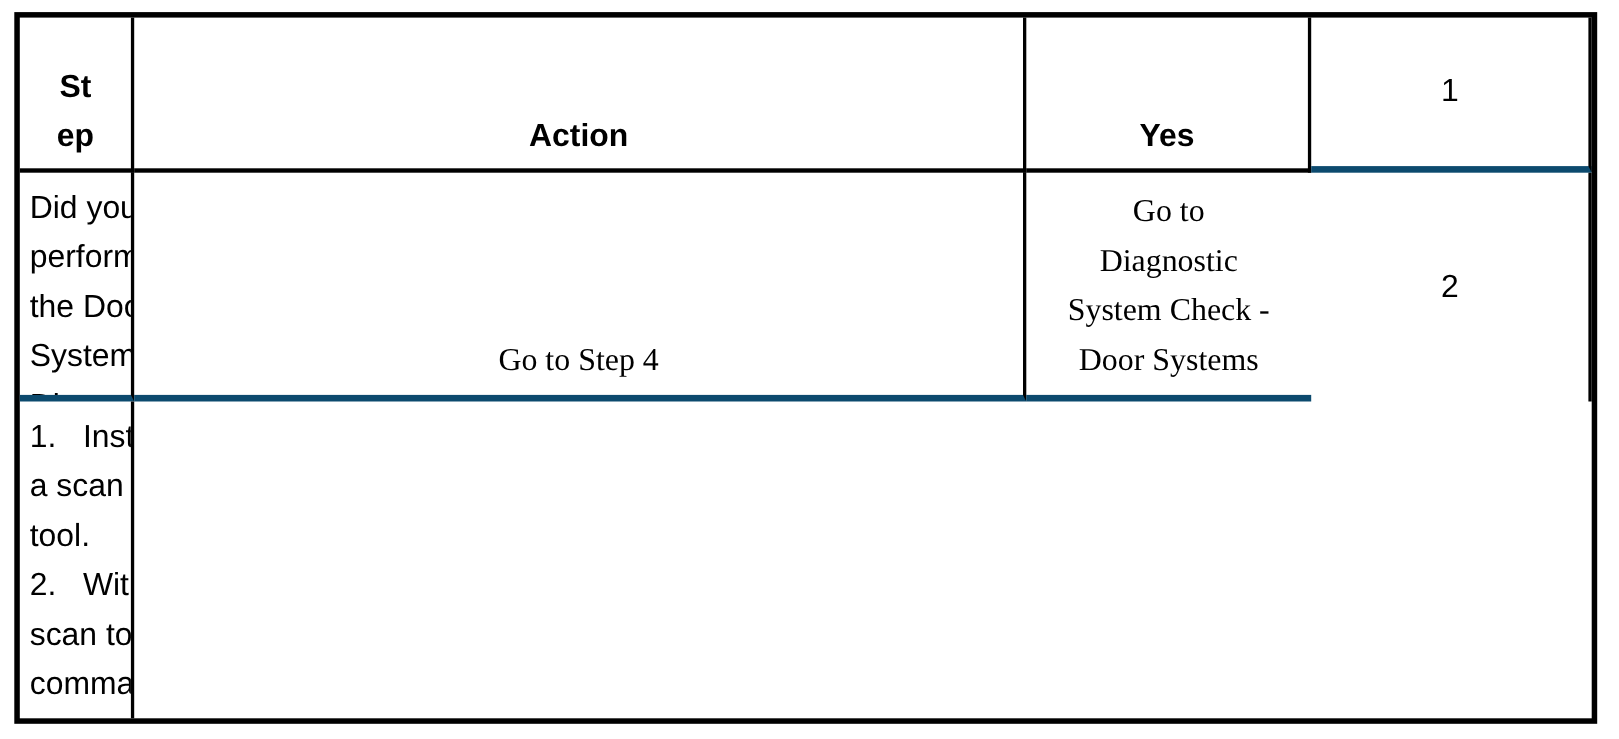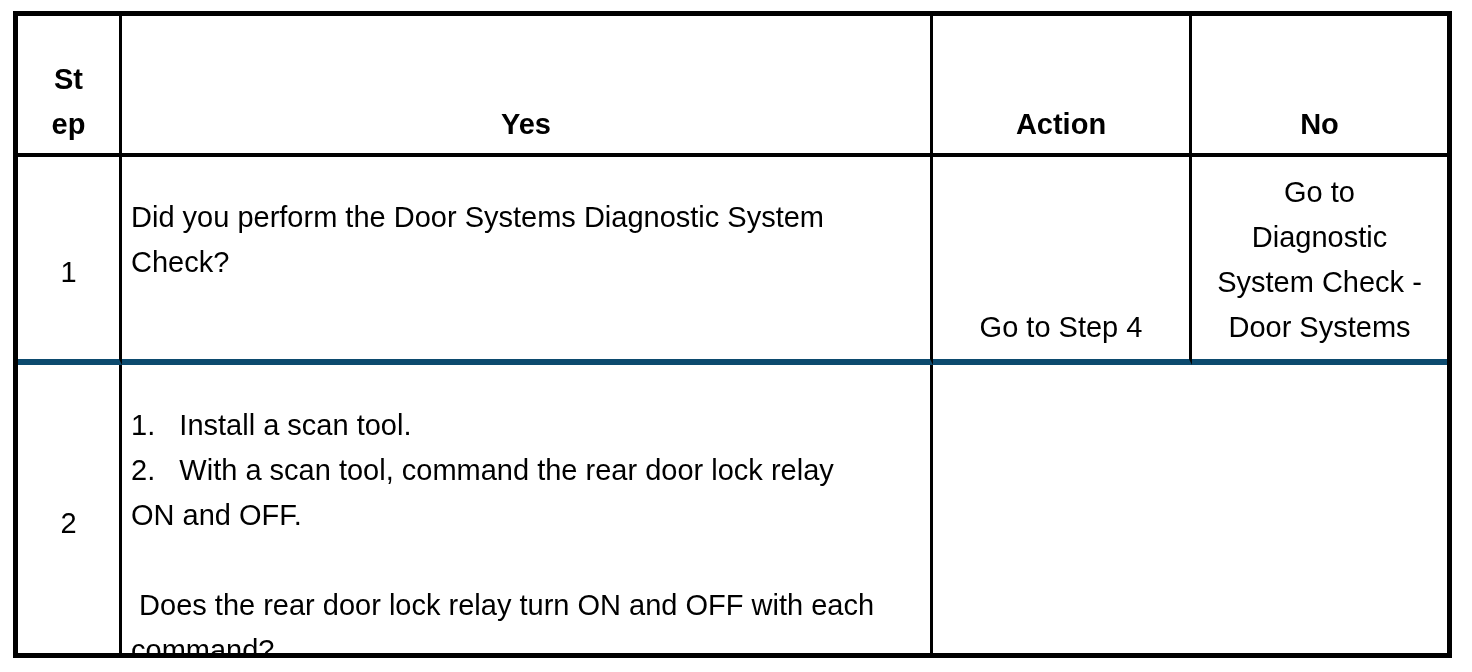"St" .cell .txt { margin-top: 28px -> none }
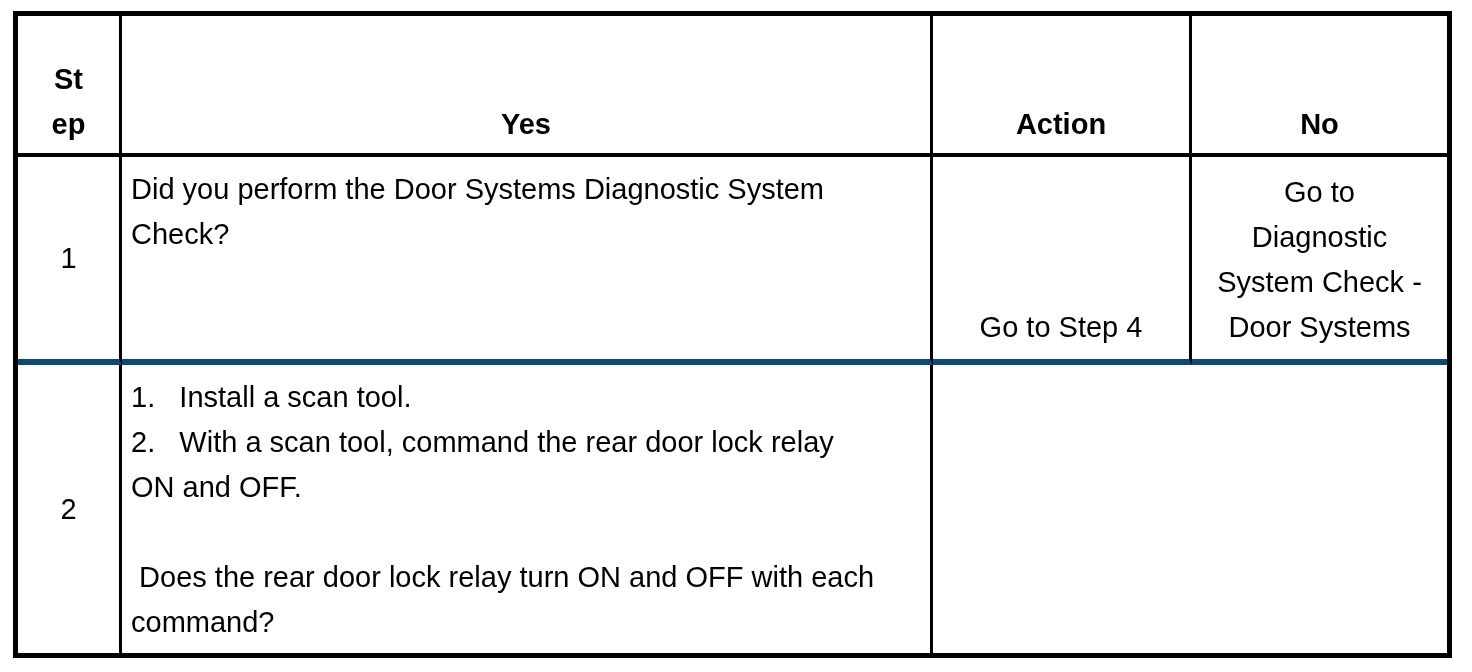"Yes" div.cell { order: before "Action" -> after "Action" }
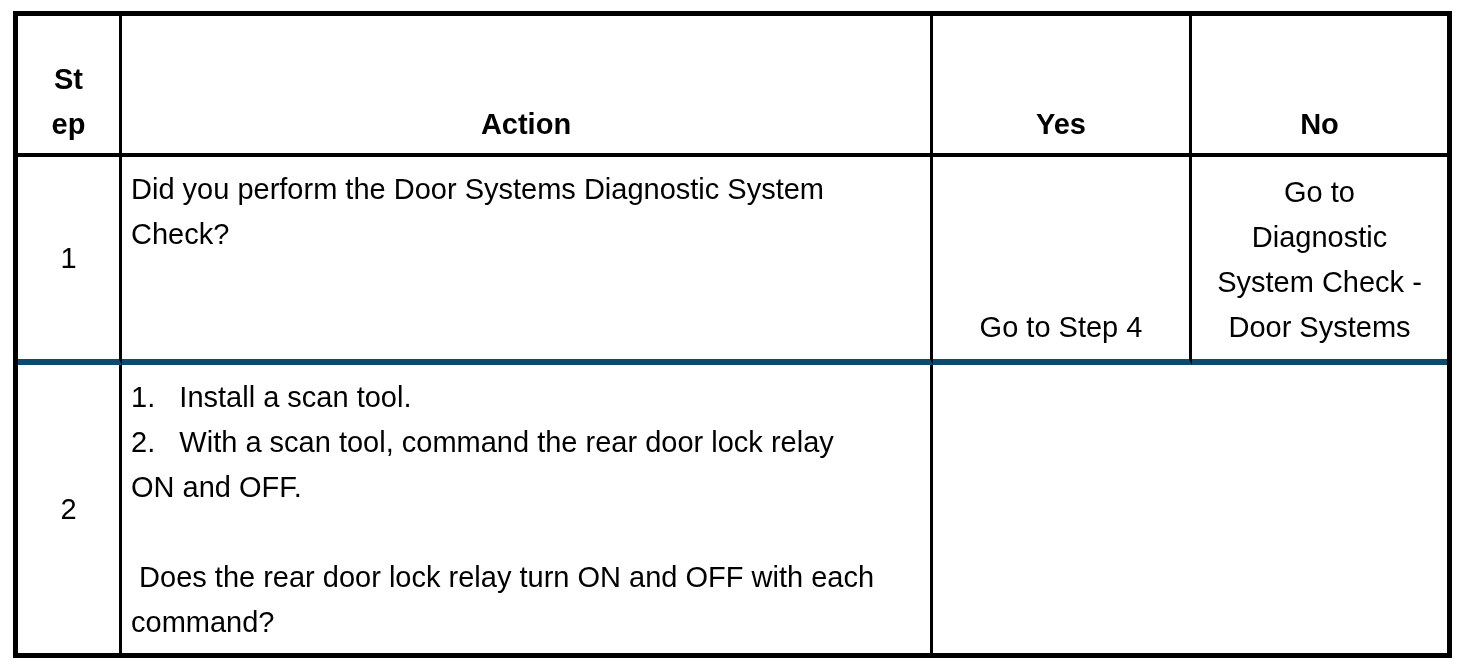"No" div.cell { html: <div> <span>No</span> </div> -> none }
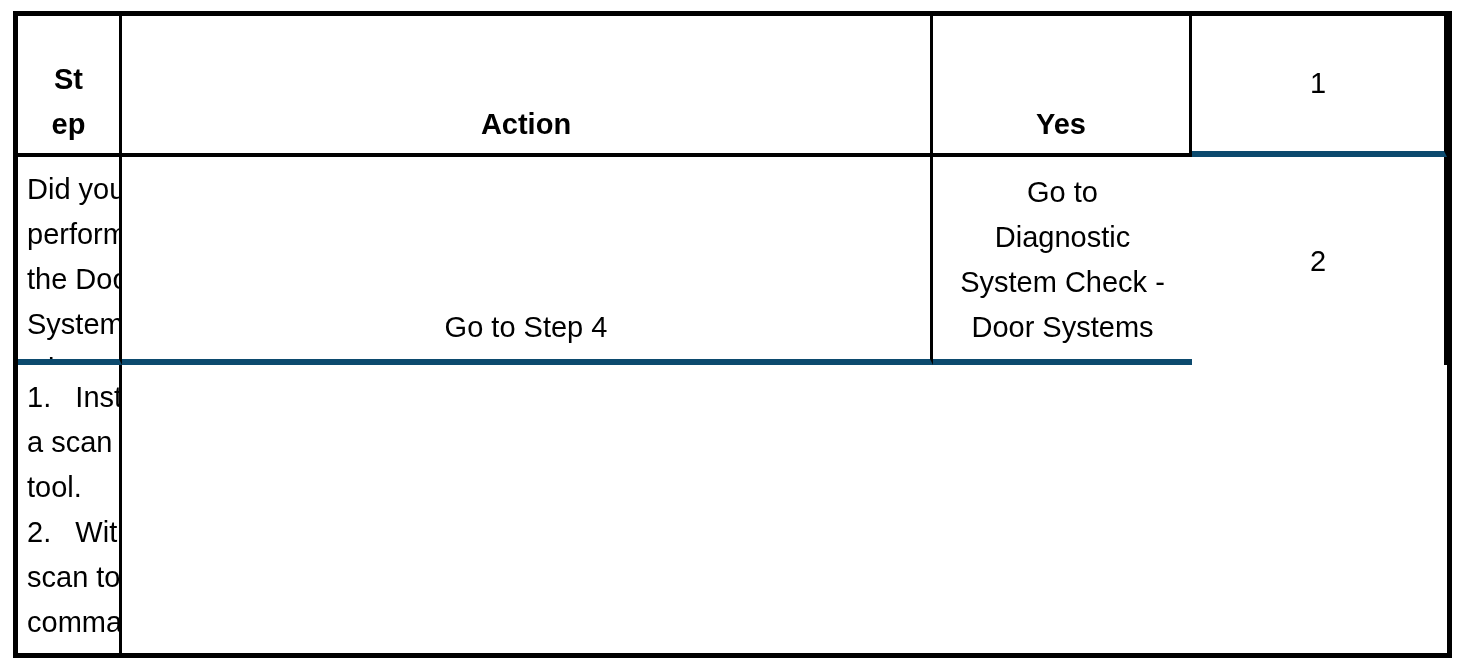"Go to" .ansc { font-family: none -> Liberation Serif, serif }
